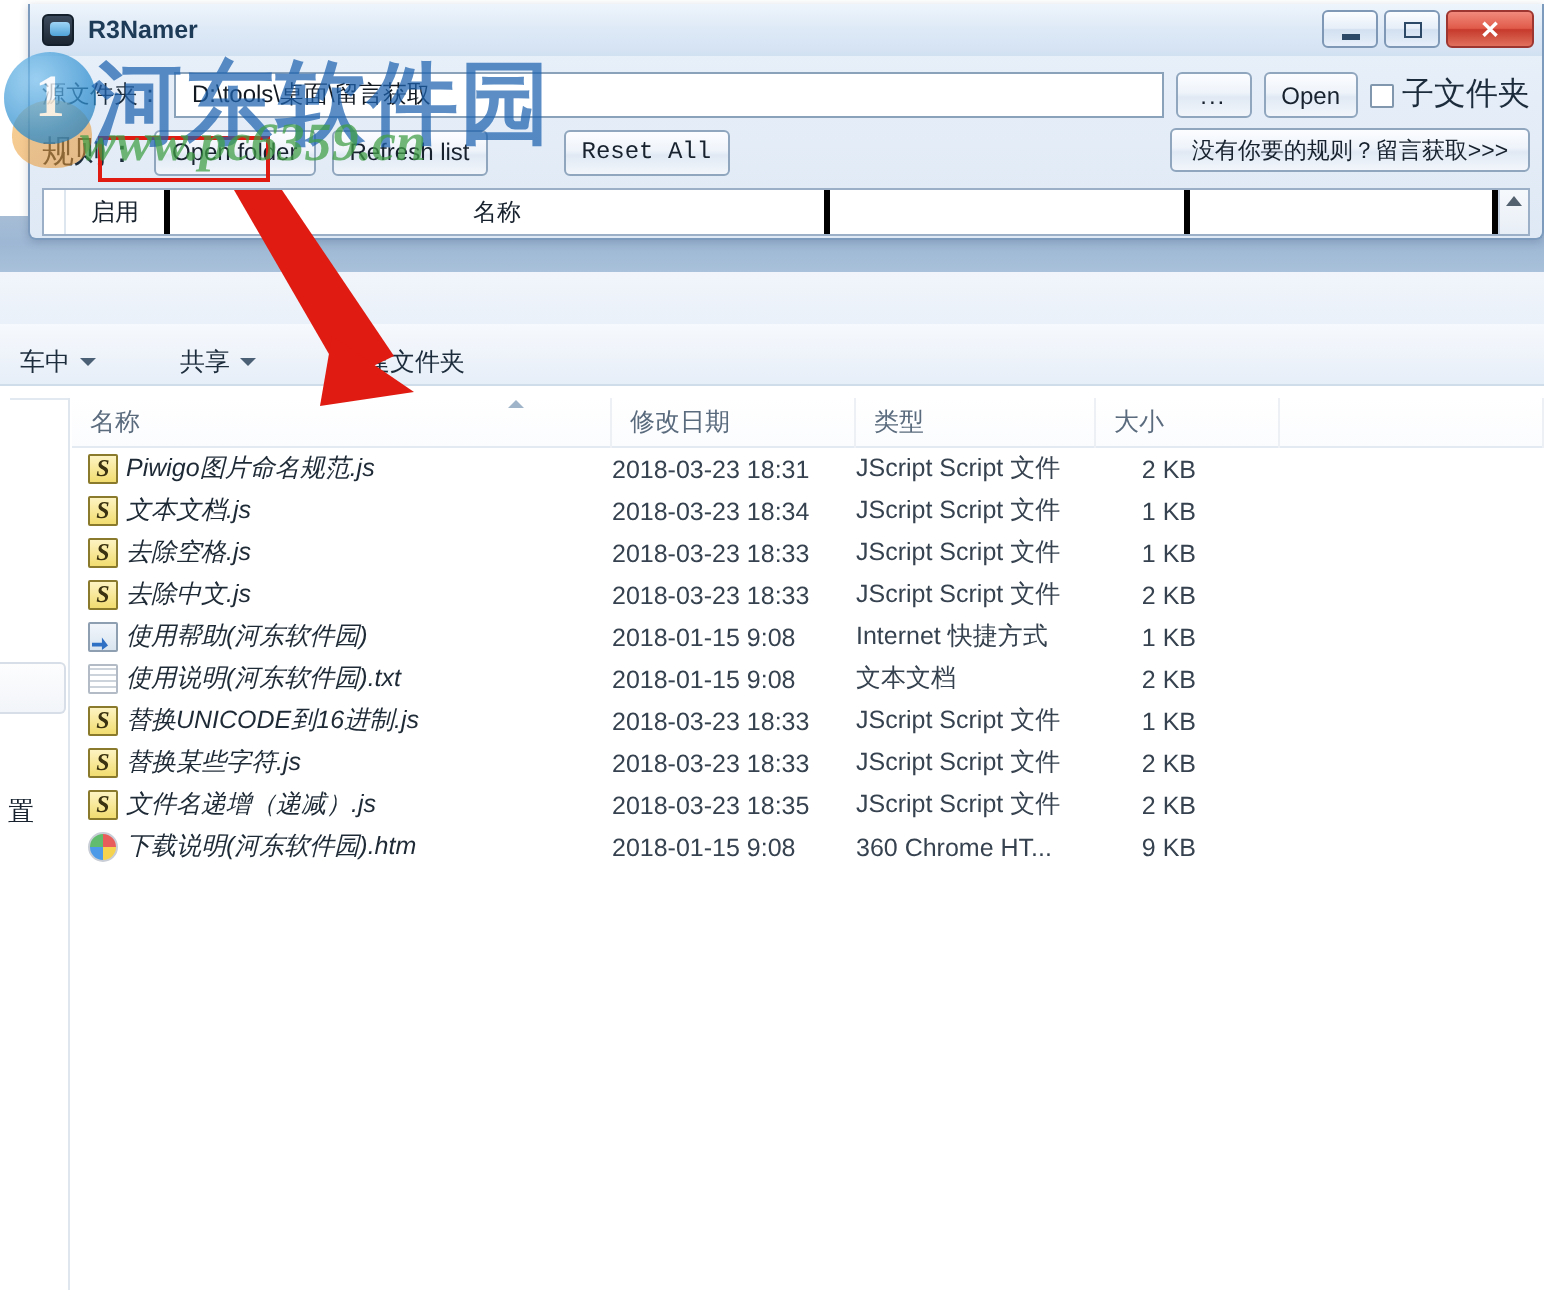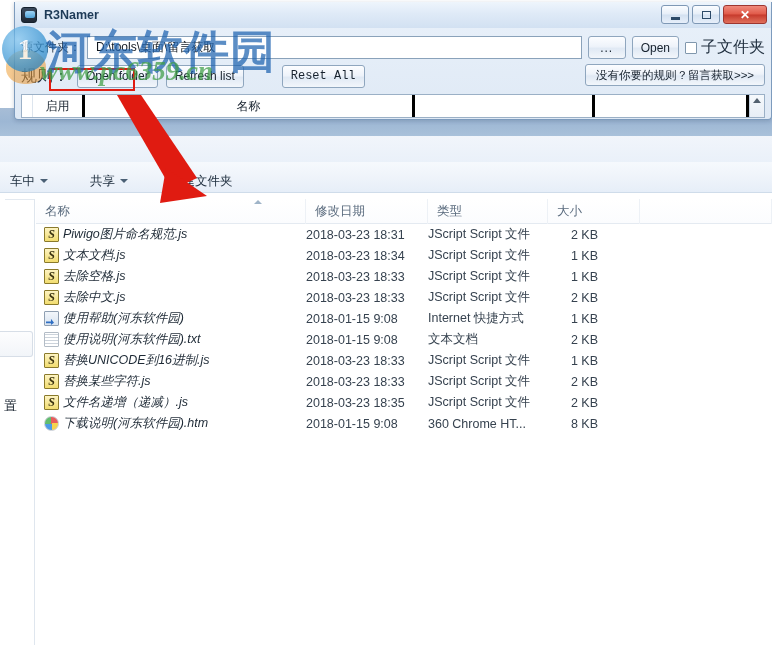"8 KB" div.fsize { text: 8 -> 9 }
